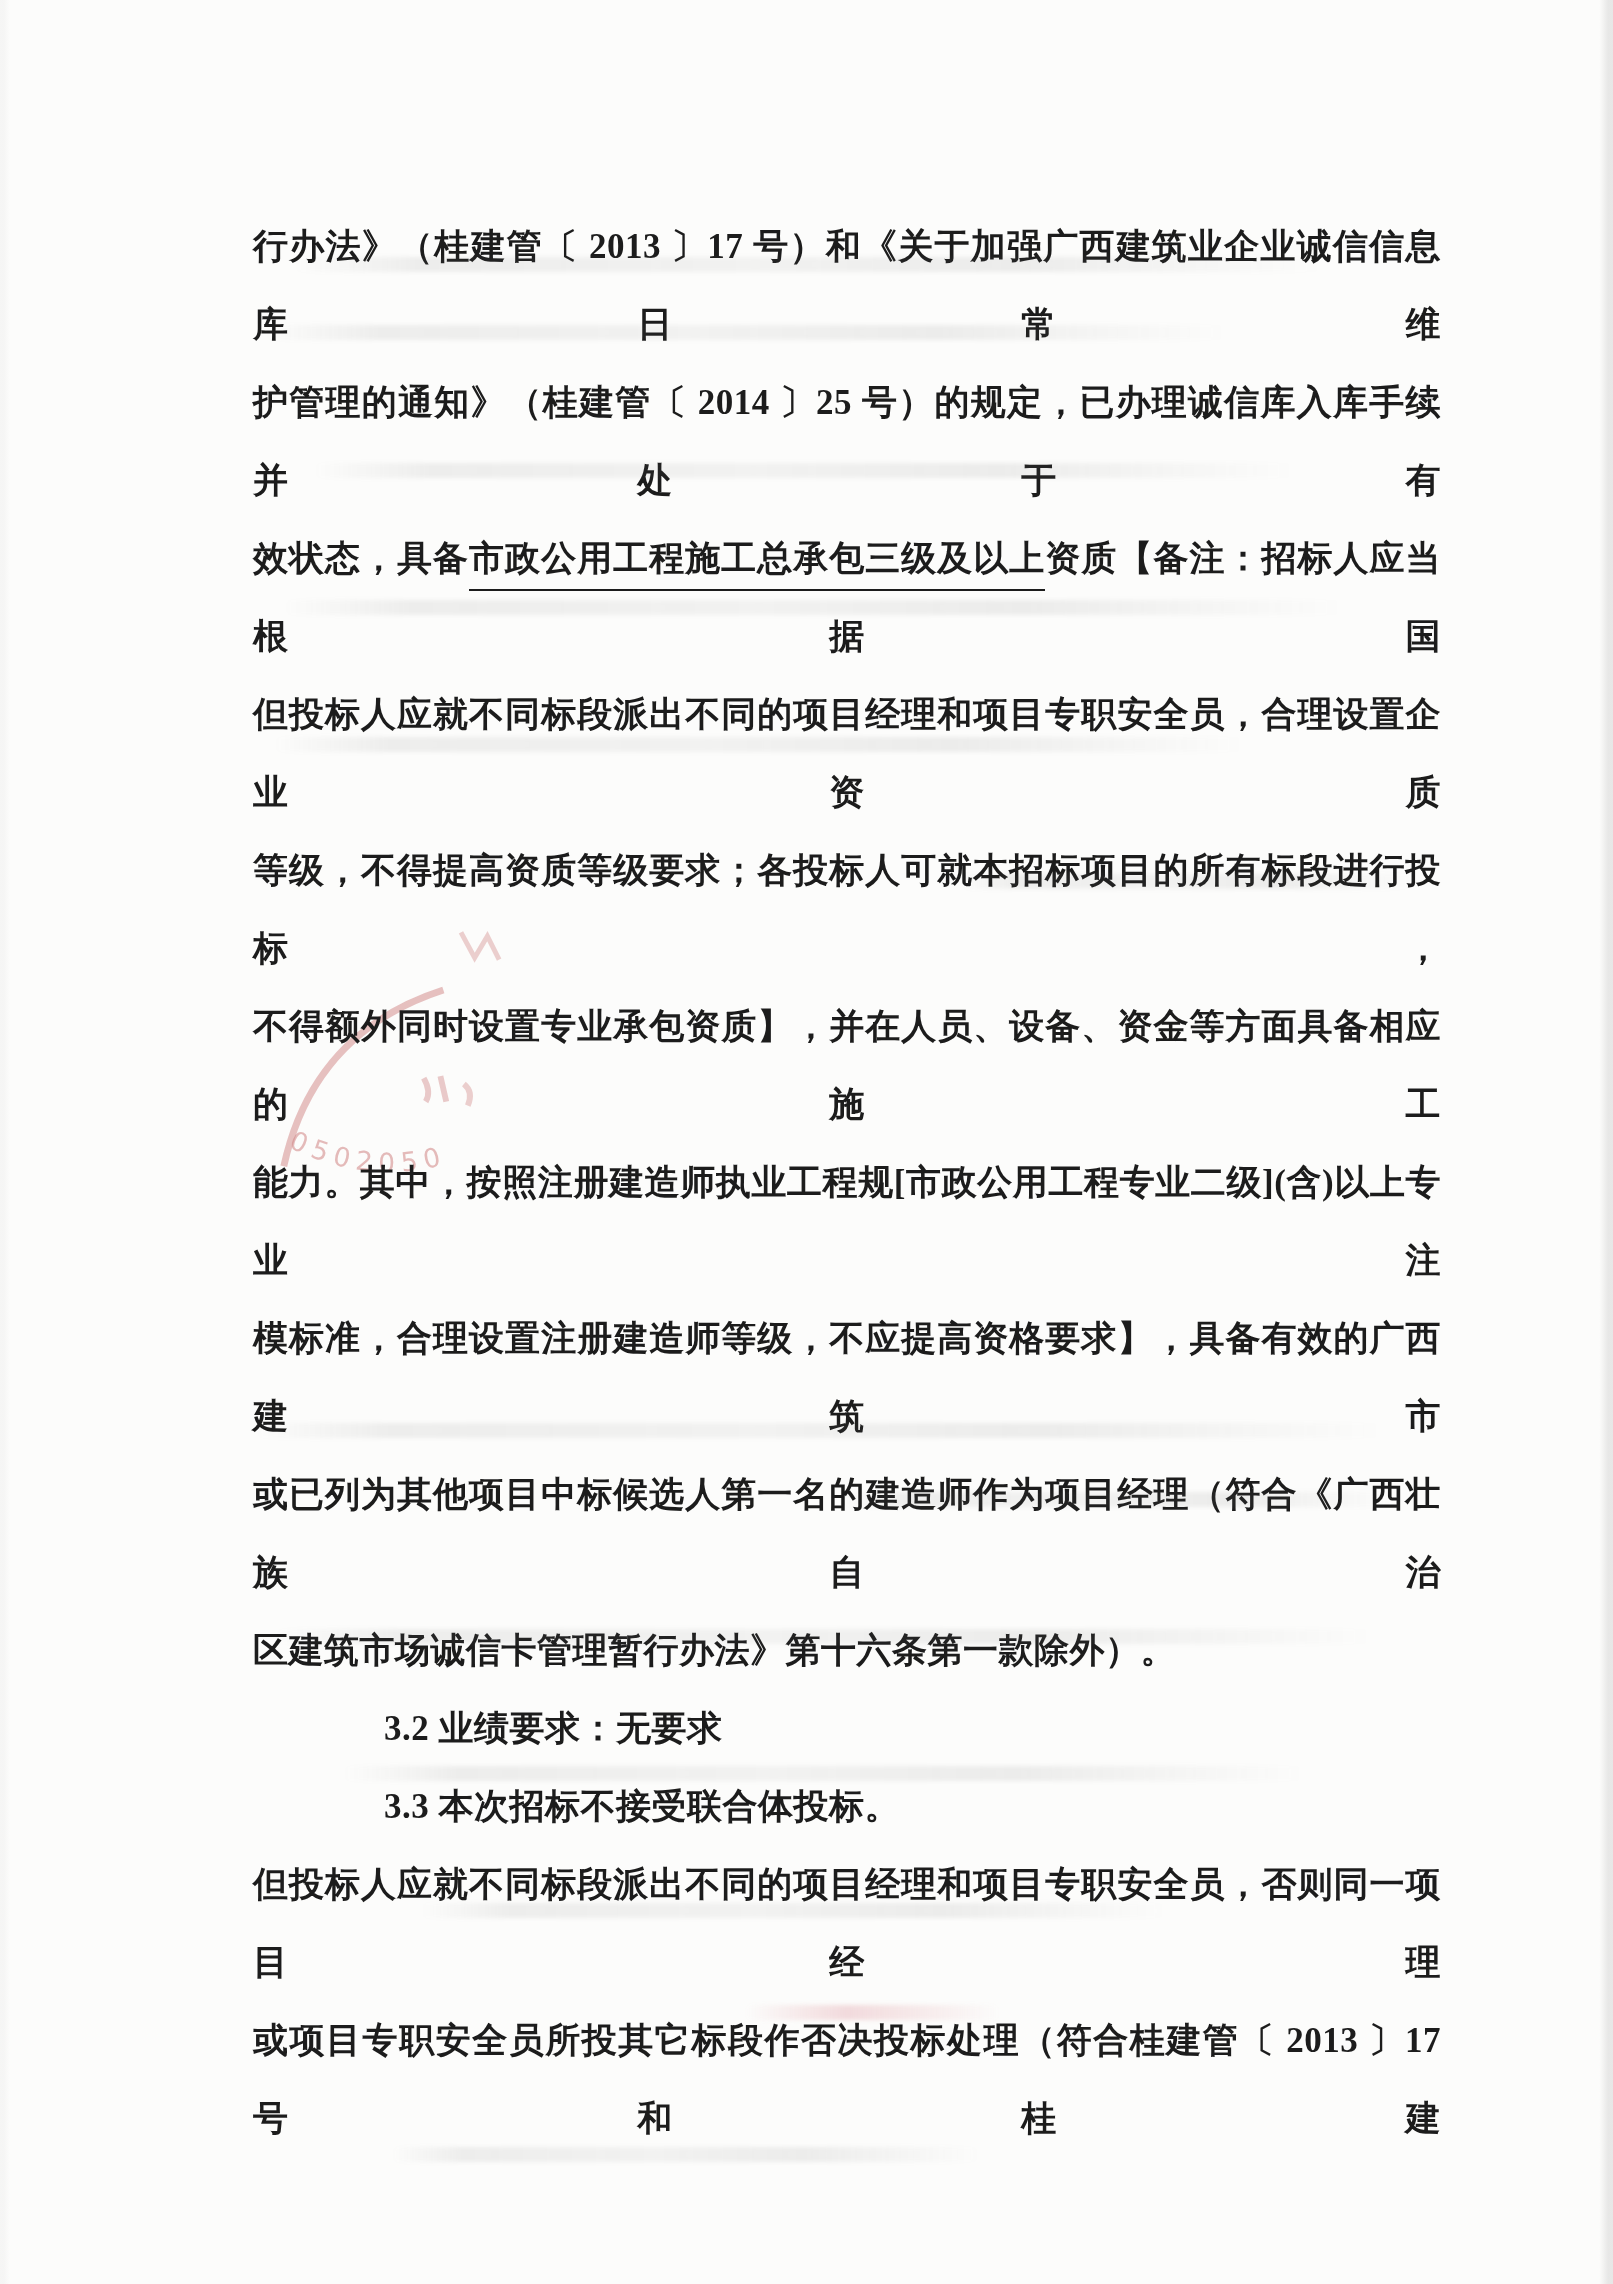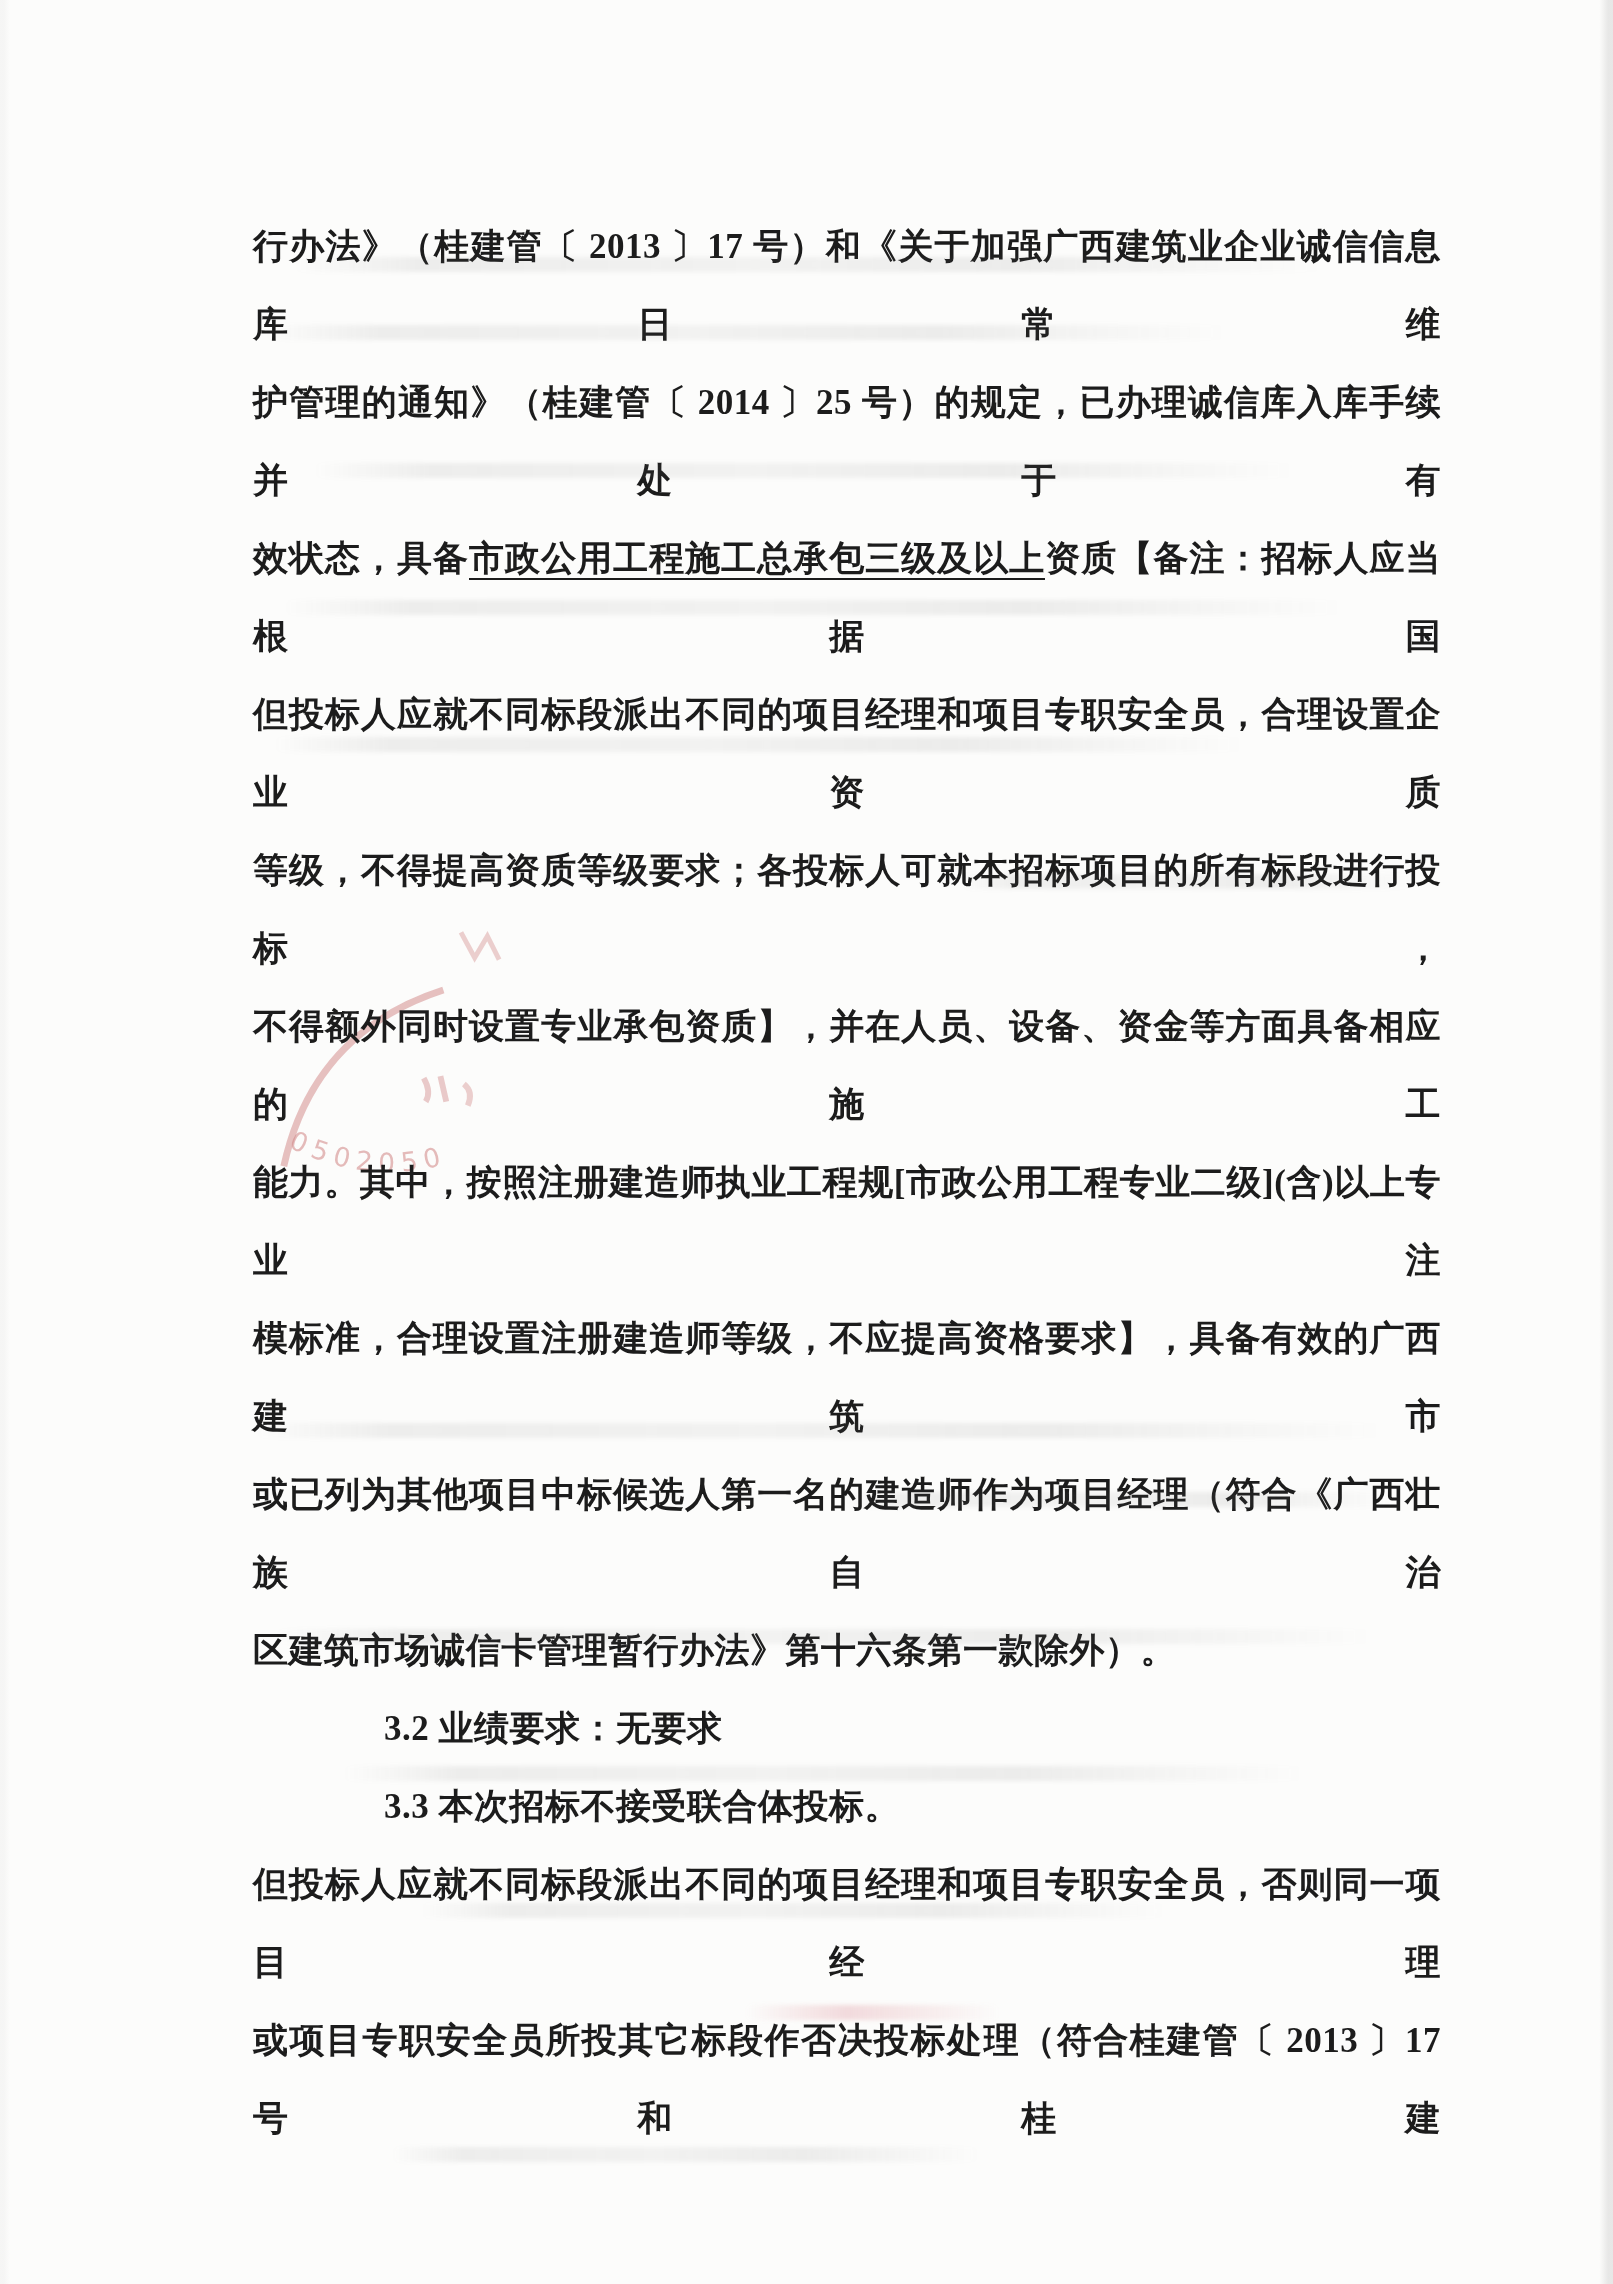"市政公用工程施工总承包三级及以上" .u { padding-bottom: 0 -> 11px }
